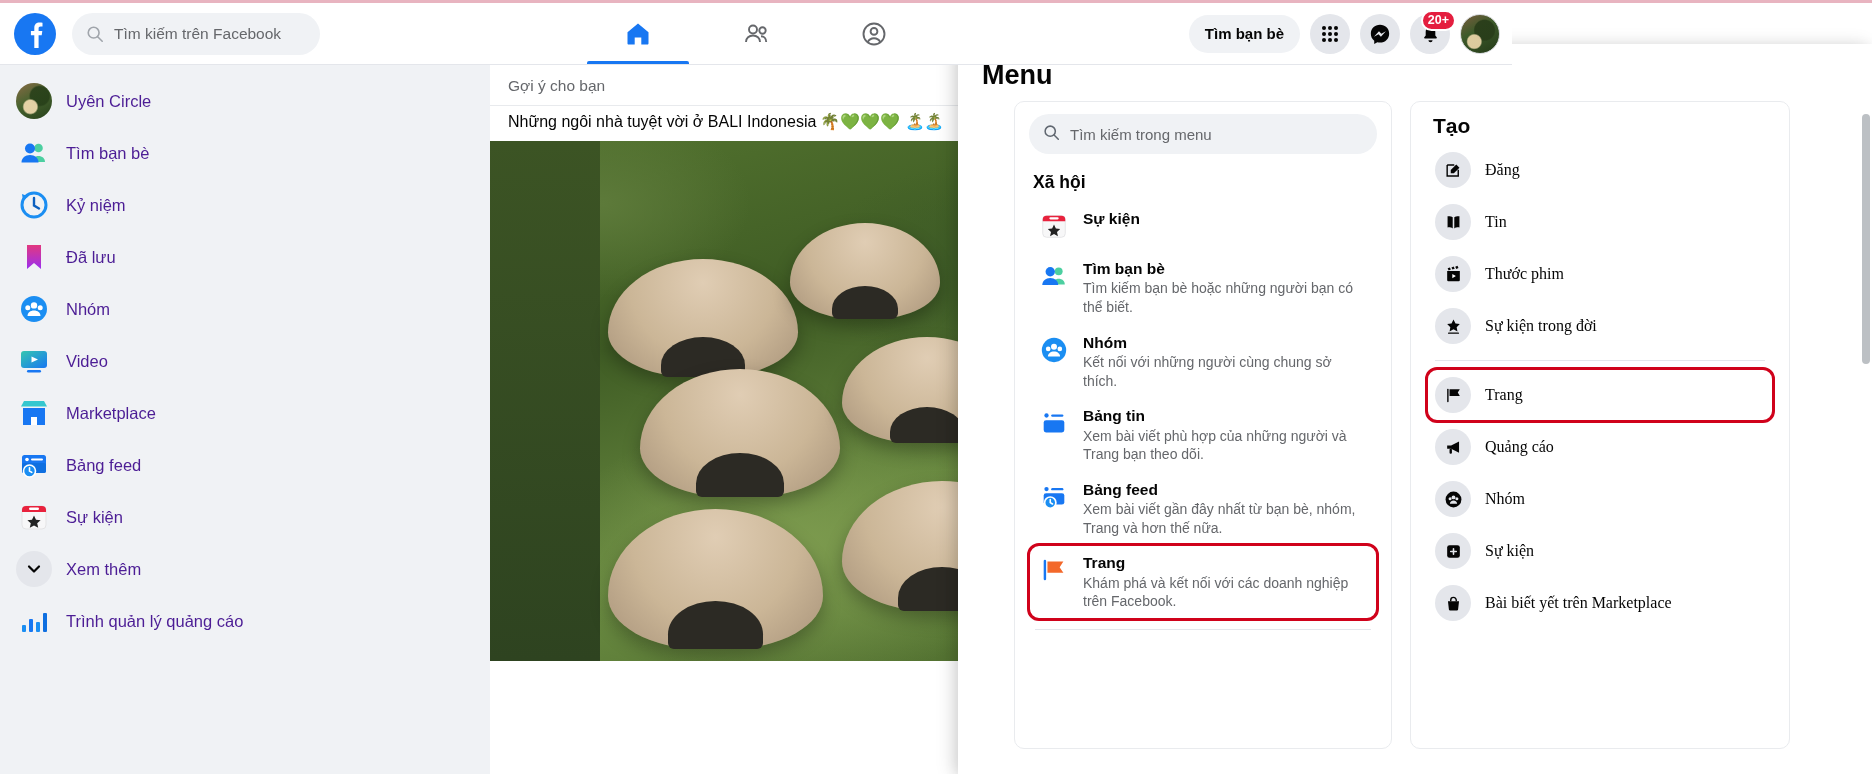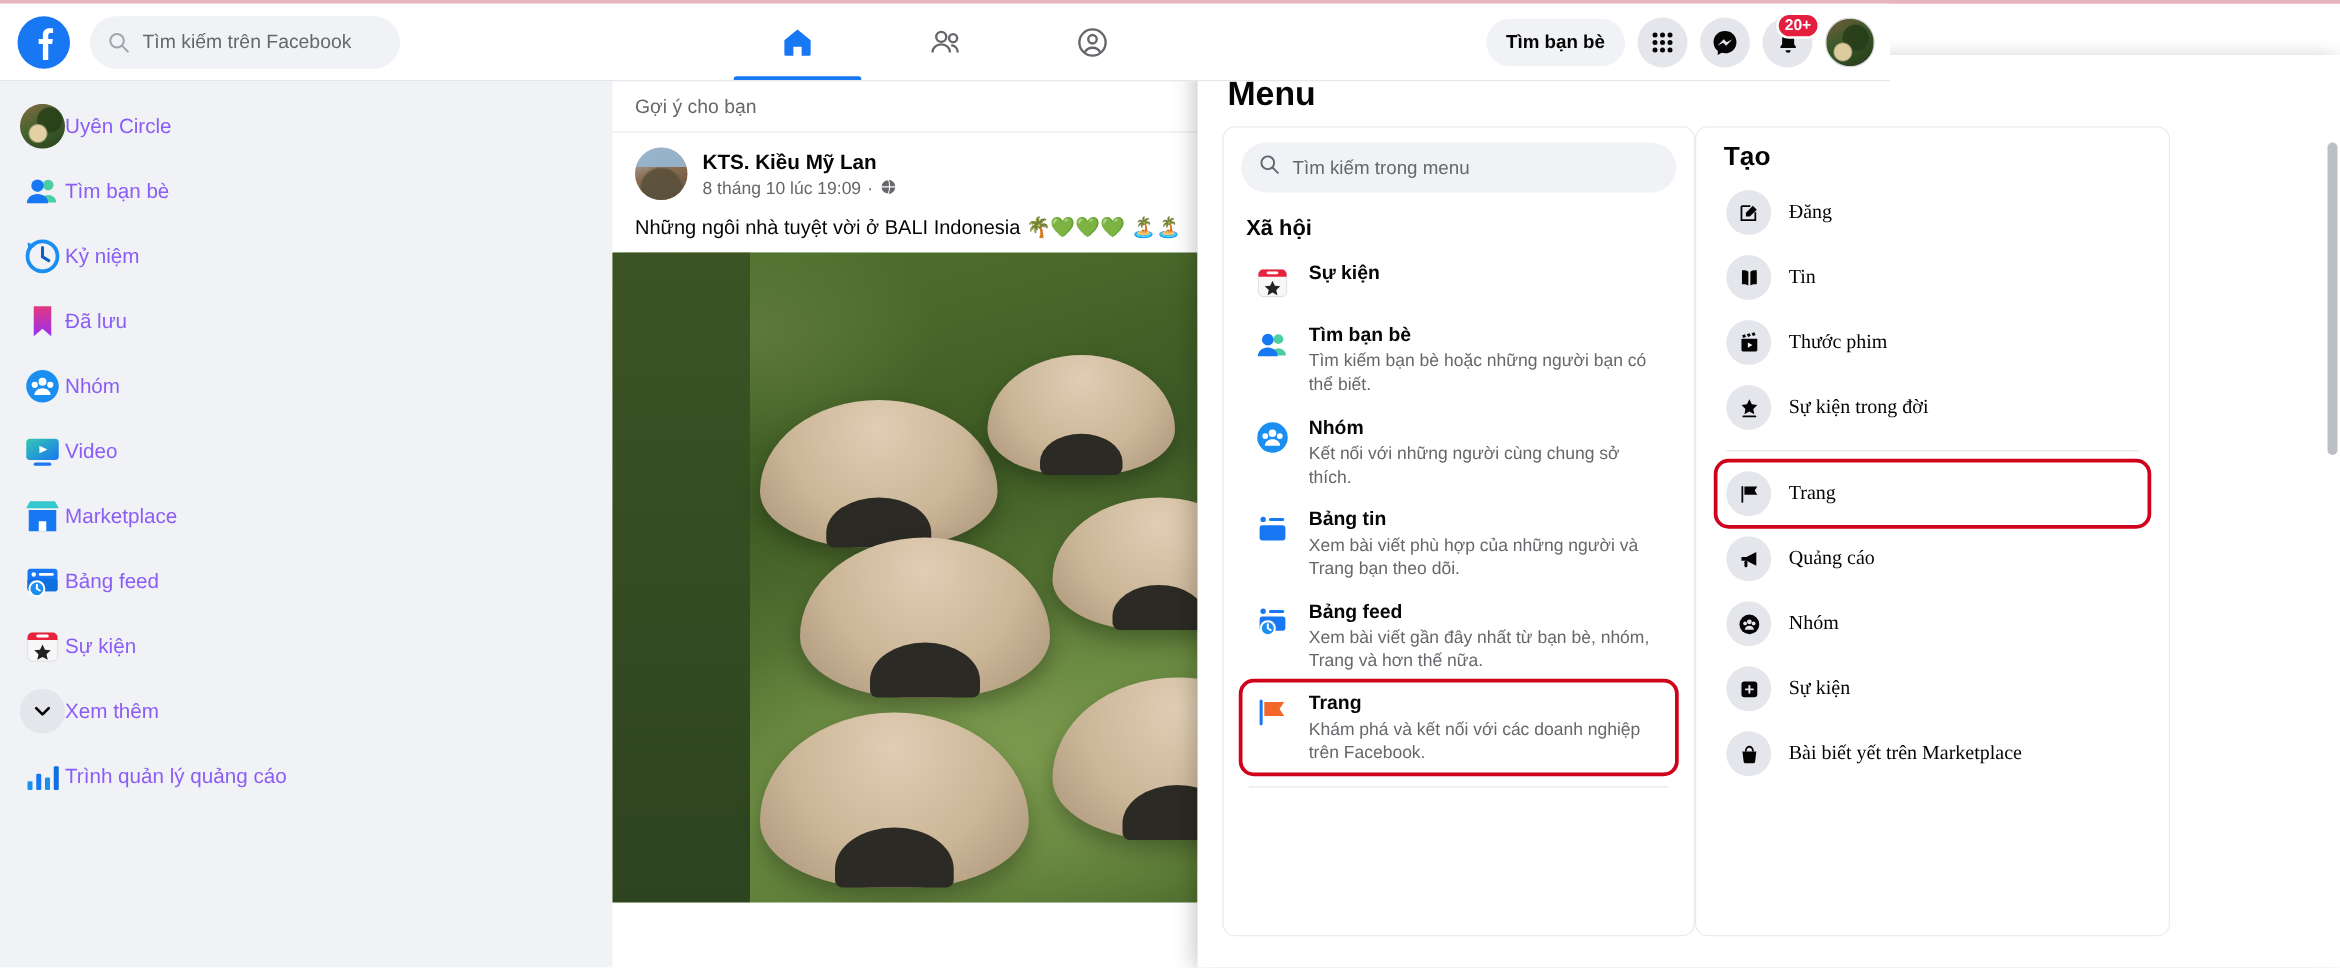"Uyên Circle" .side-label { color: #8b5cf6 -> #4c1d95; margin-left: 0 -> 14px }
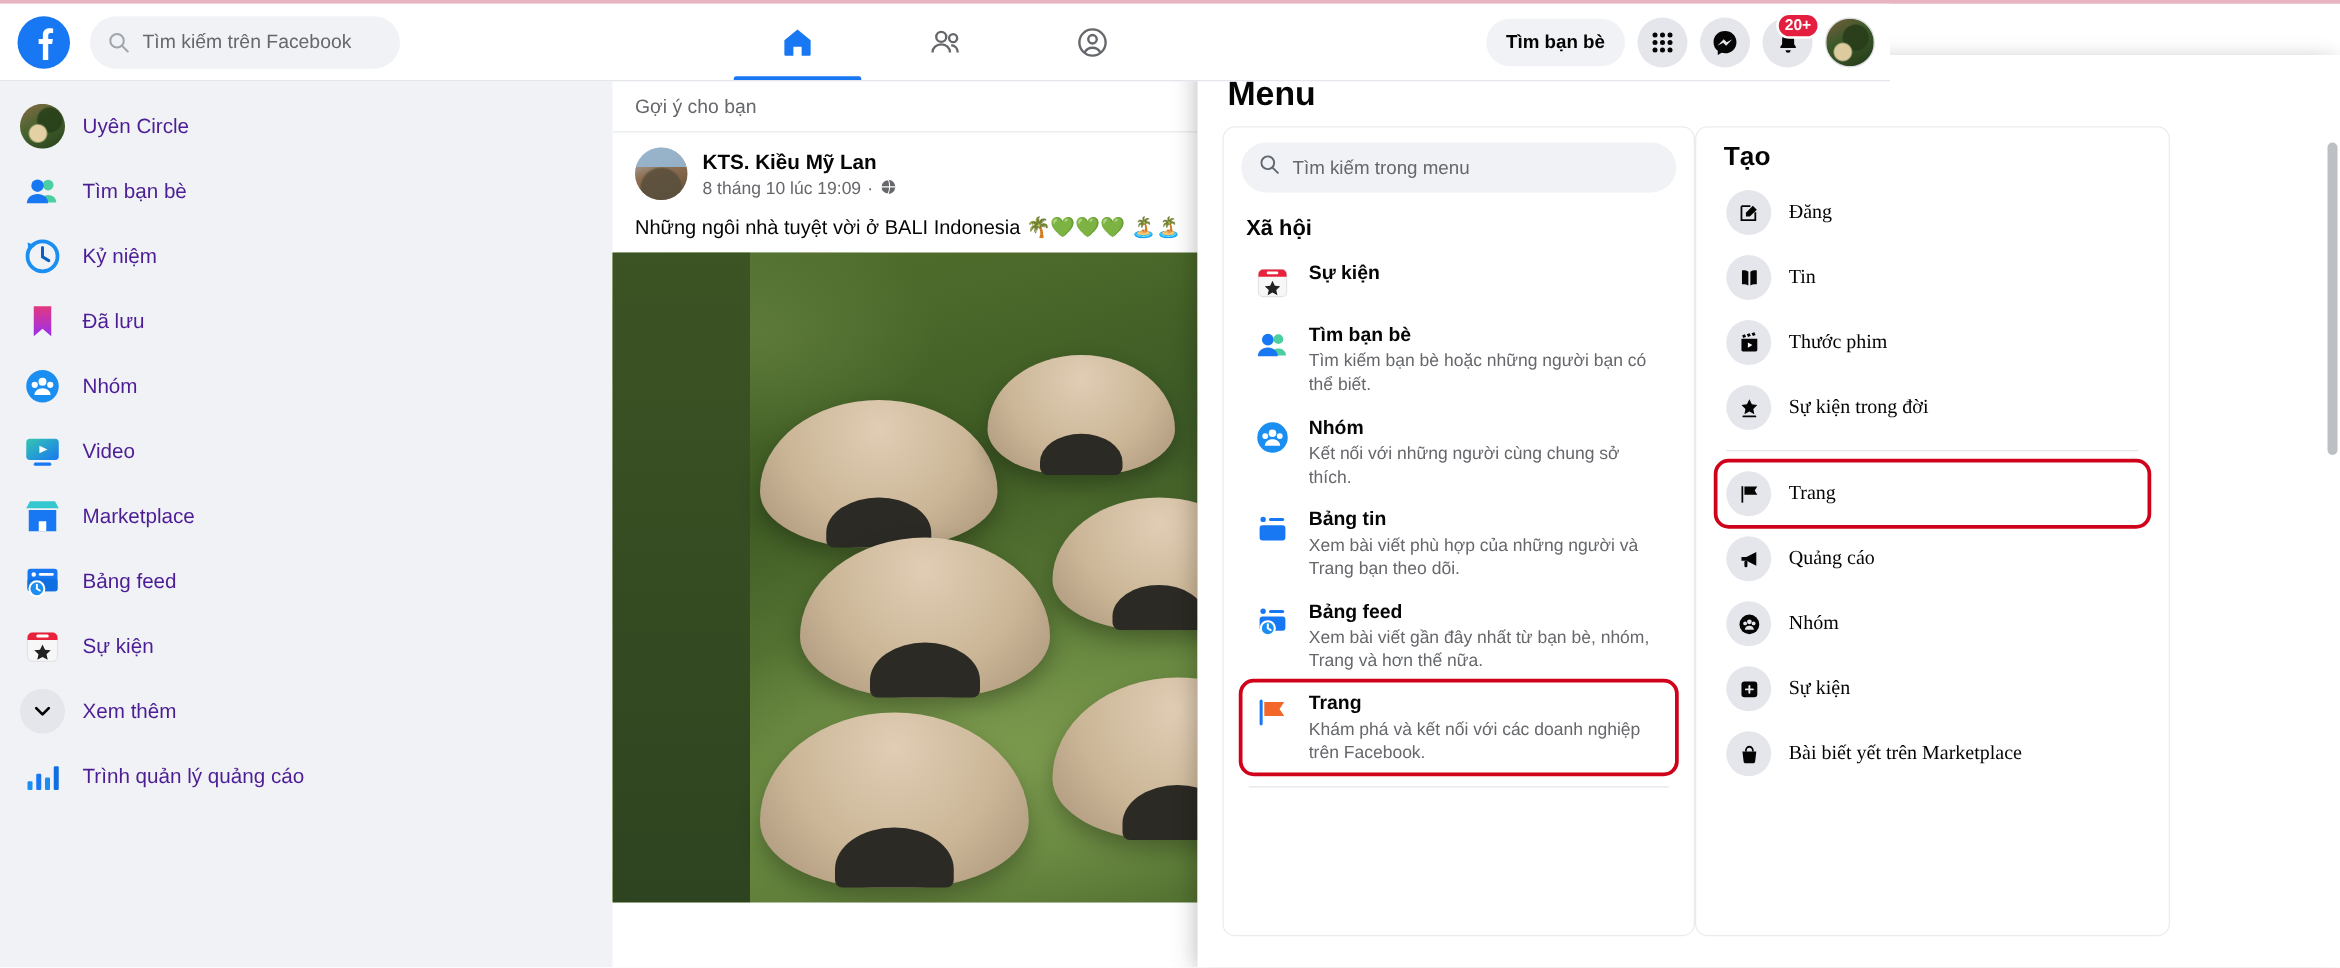"KTS. Kiều Mỹ Lan" div.post-head { html: <div> <div></div> <div> <div>KTS. Kiều Mỹ Lan</div> <div> <span>8 tháng 10 lúc 19:09</span> <span>·</span> <span> <svg> <circle></circle> <path></path> </svg> </span> </div> </div> </div> -> none }
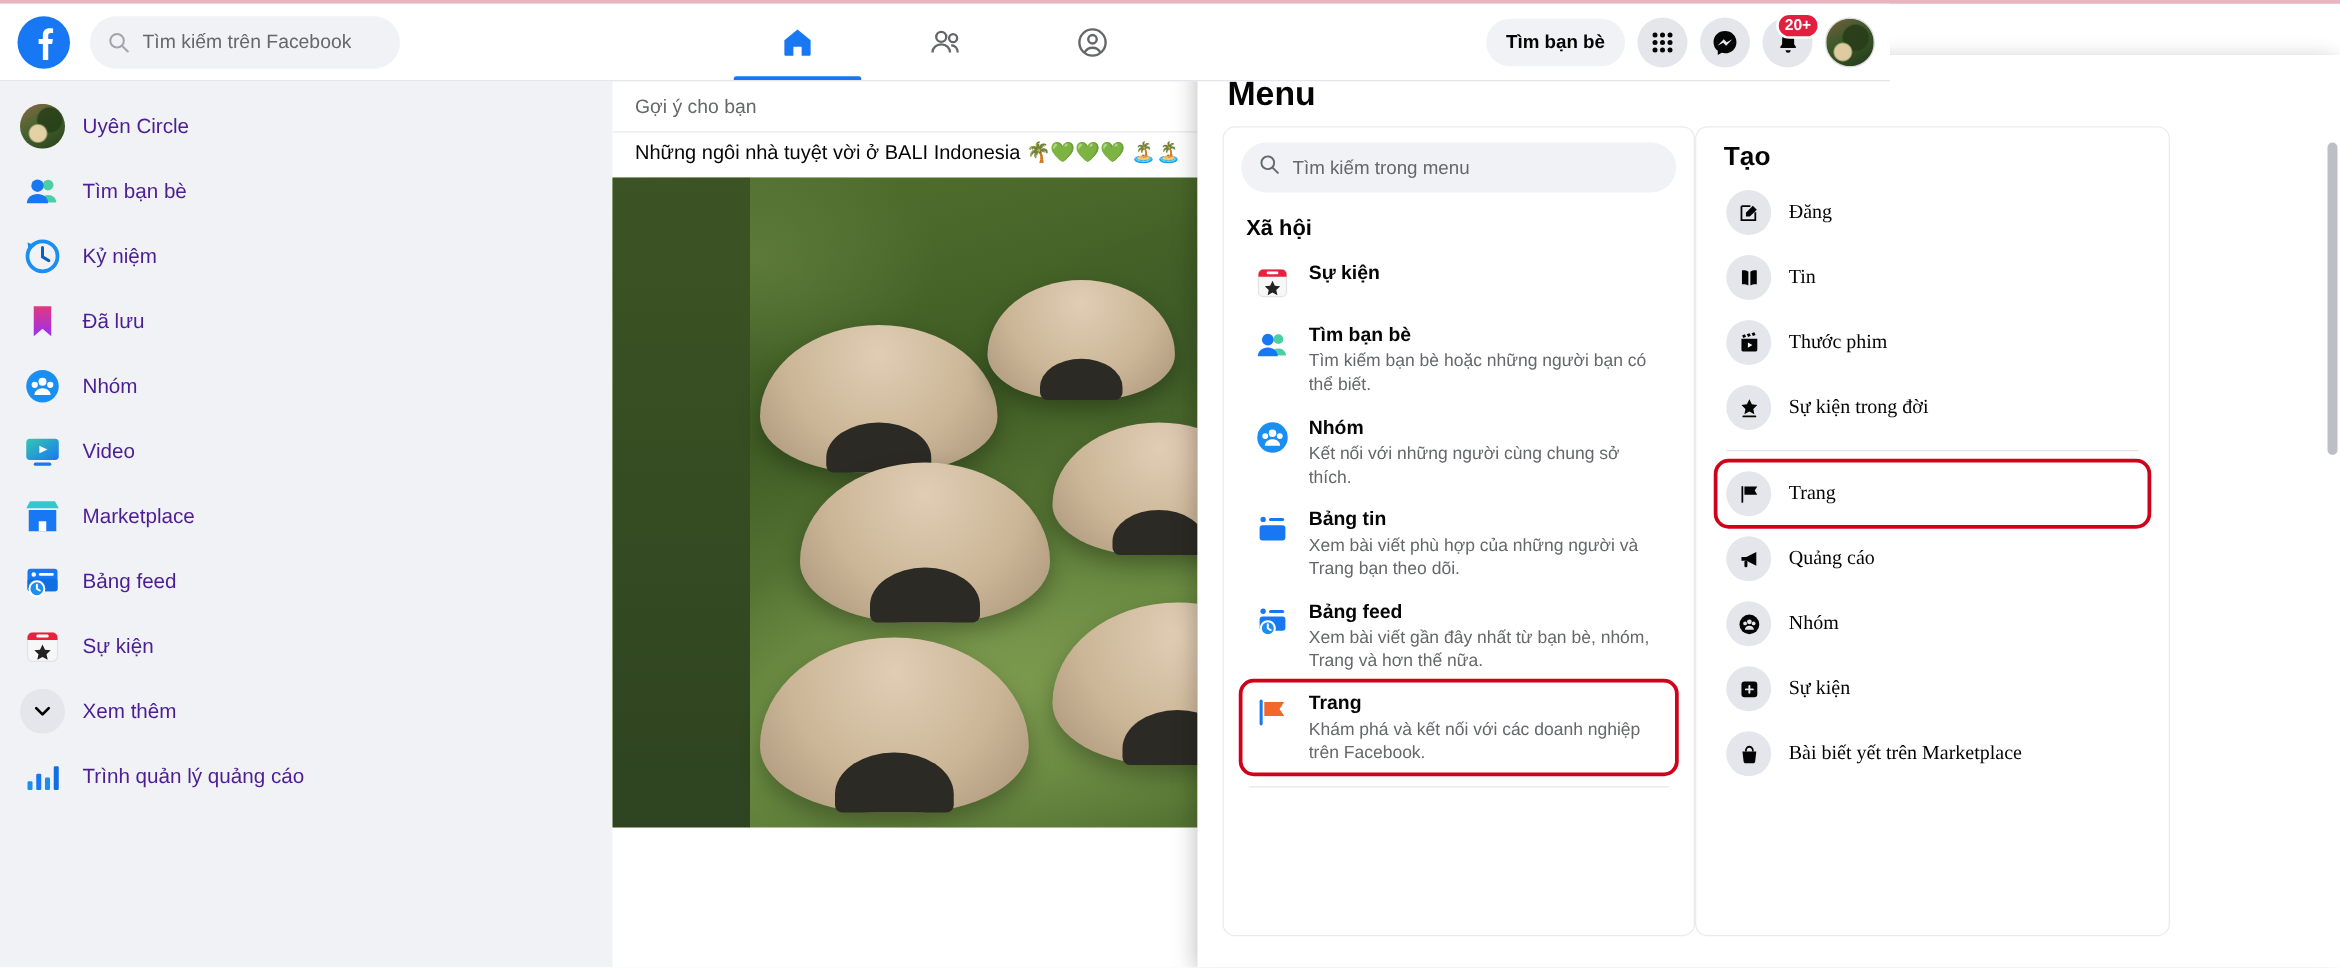"Tìm kiếm trong menu" .menu-cols { gap: none -> 18px; margin-left: none -> 36px }
